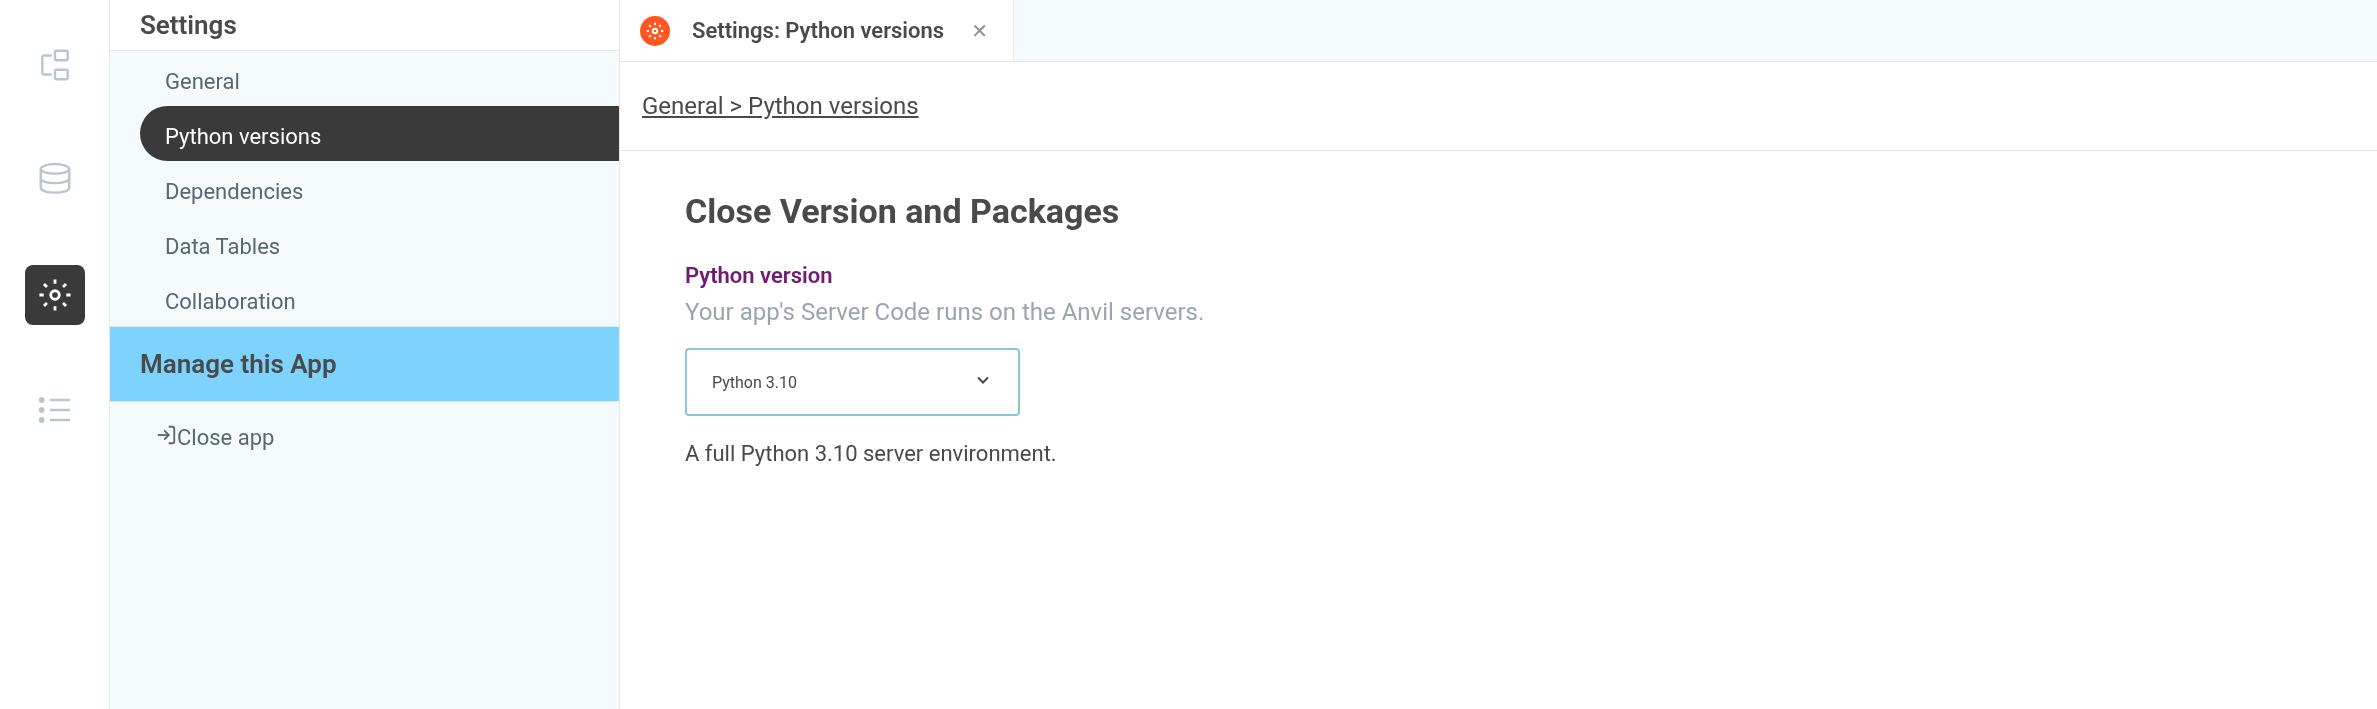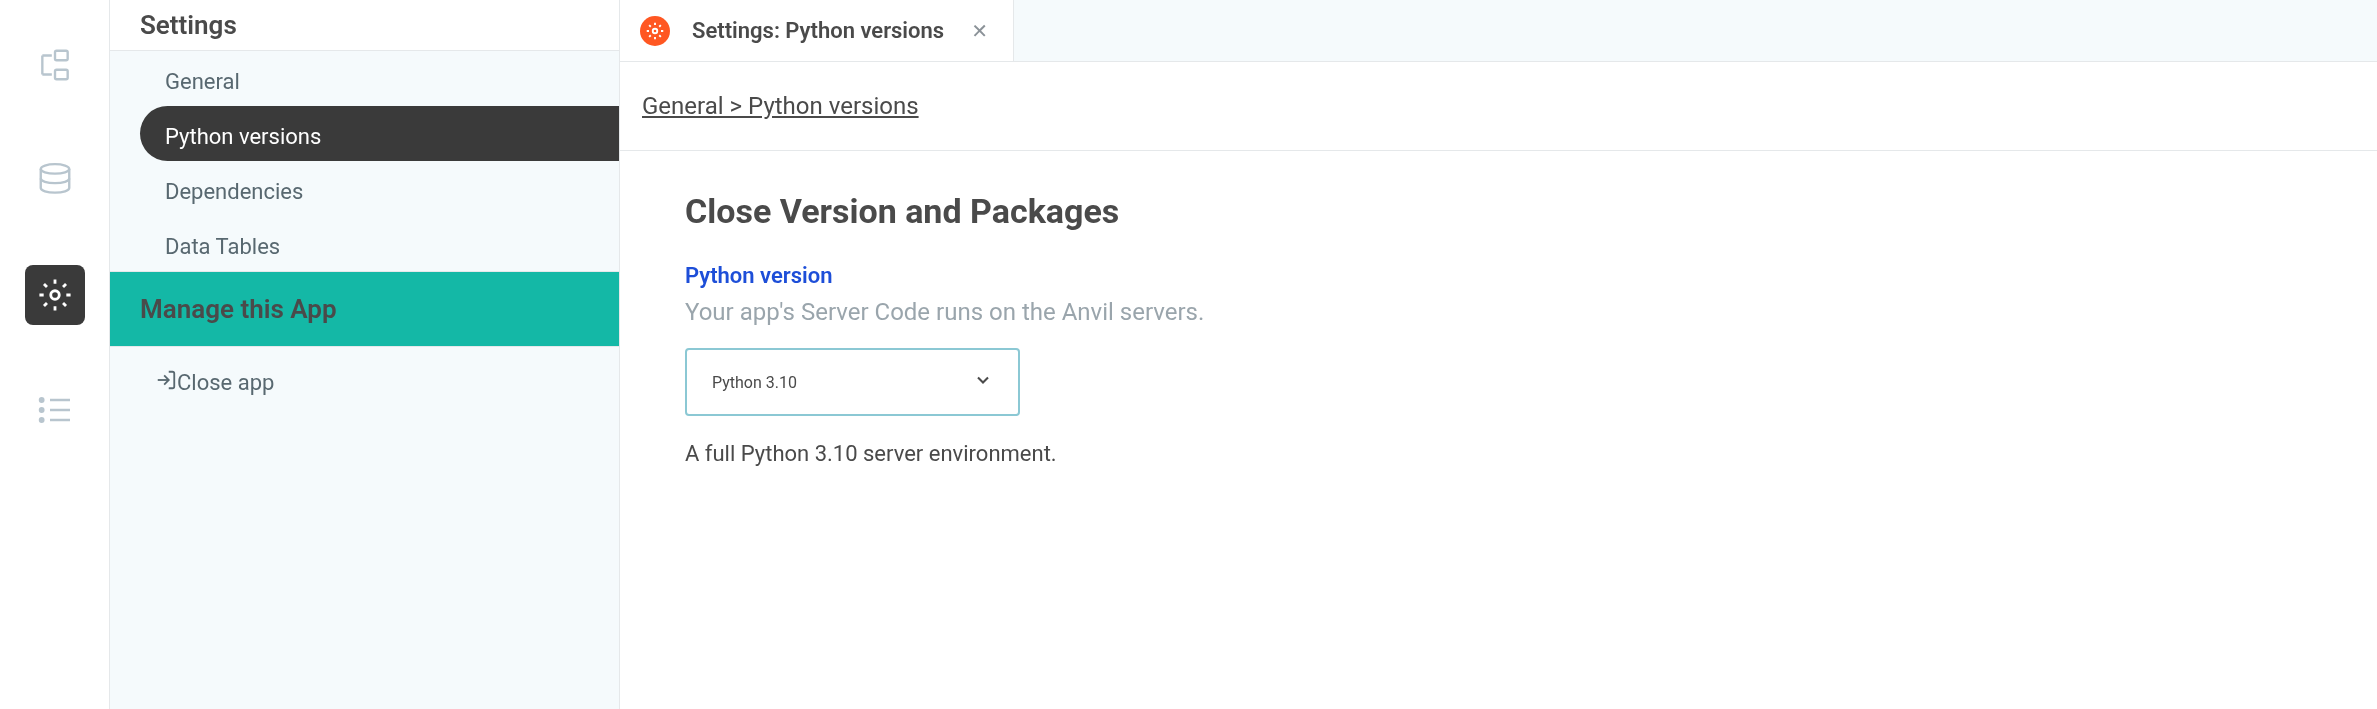"Python version" .field-label { color: #1d4ed8 -> #701a75 }
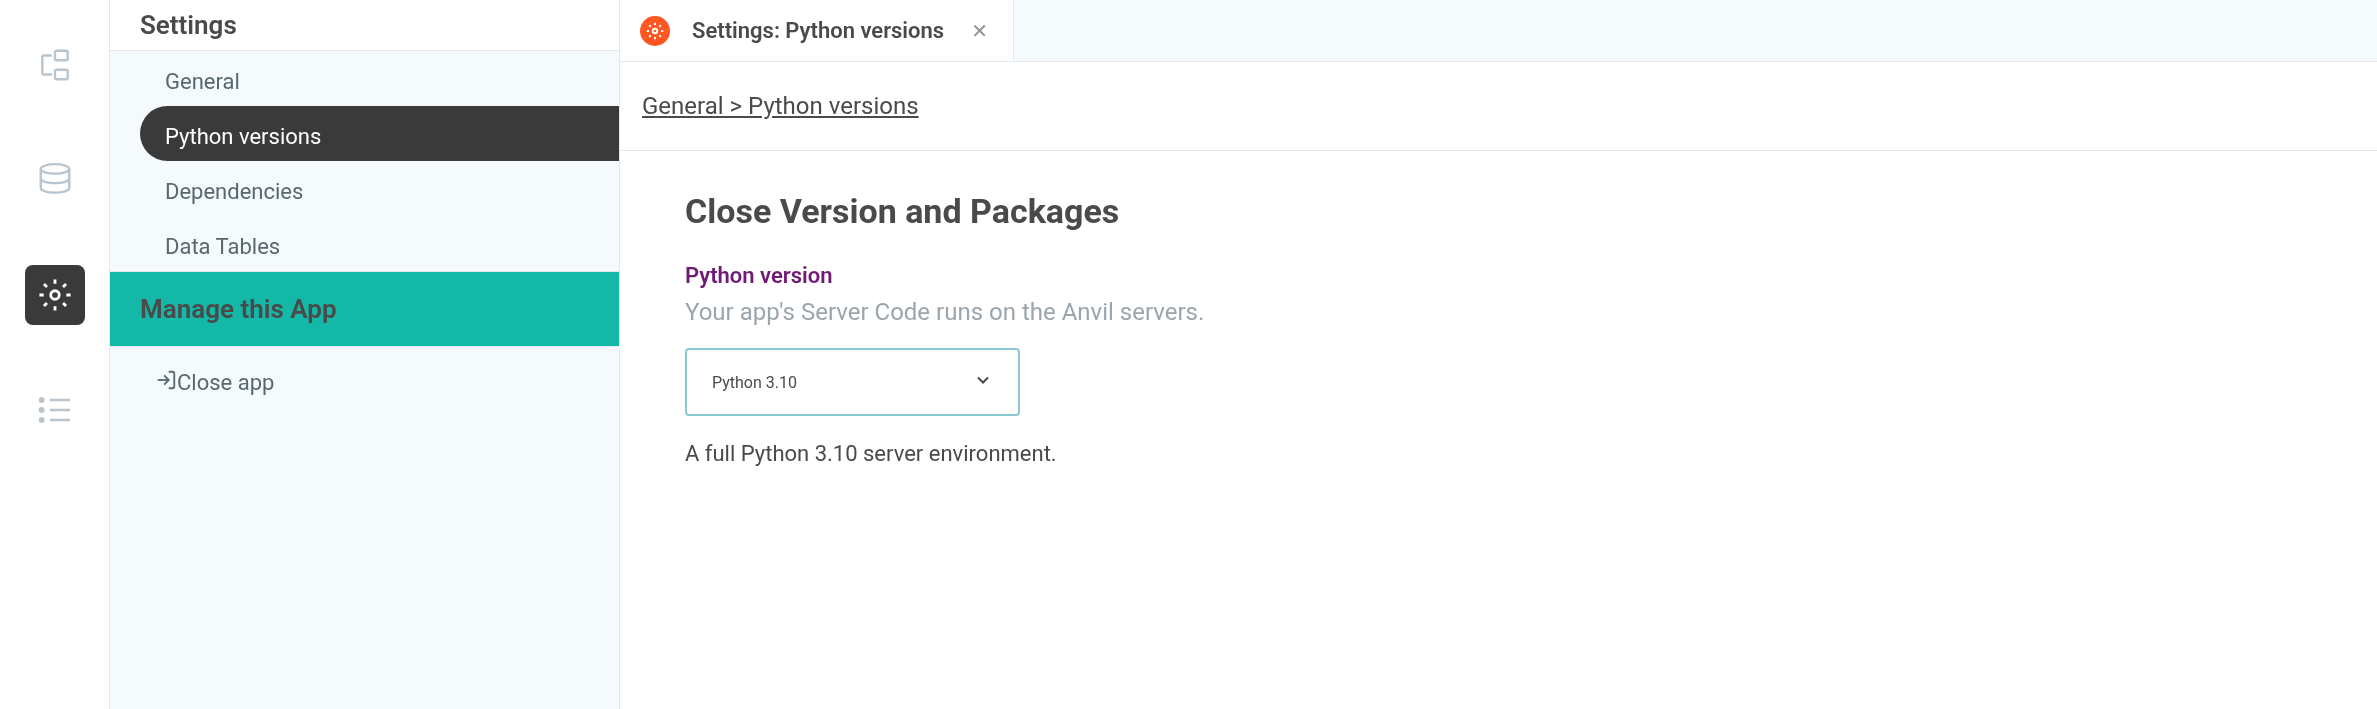"Collaboration" div.nav-item { html: none -> <div>Collaboration</div> }
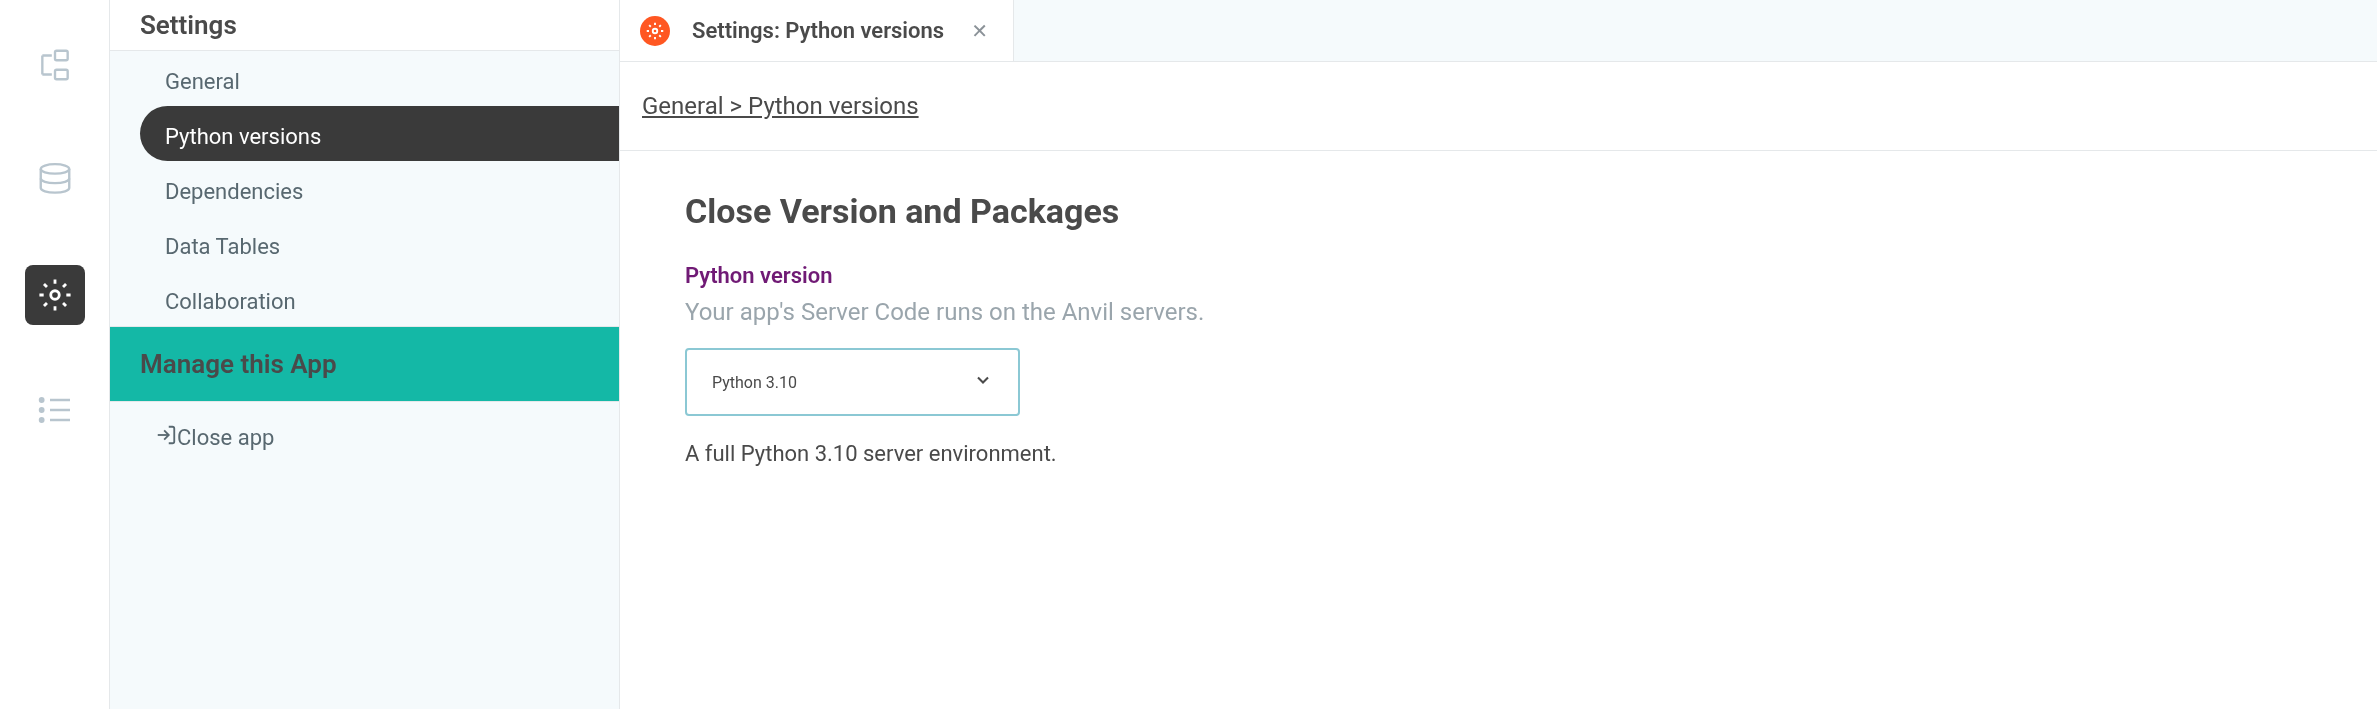"Manage this App" .section-header { background: #14b8a6 -> #7dd3fc }
